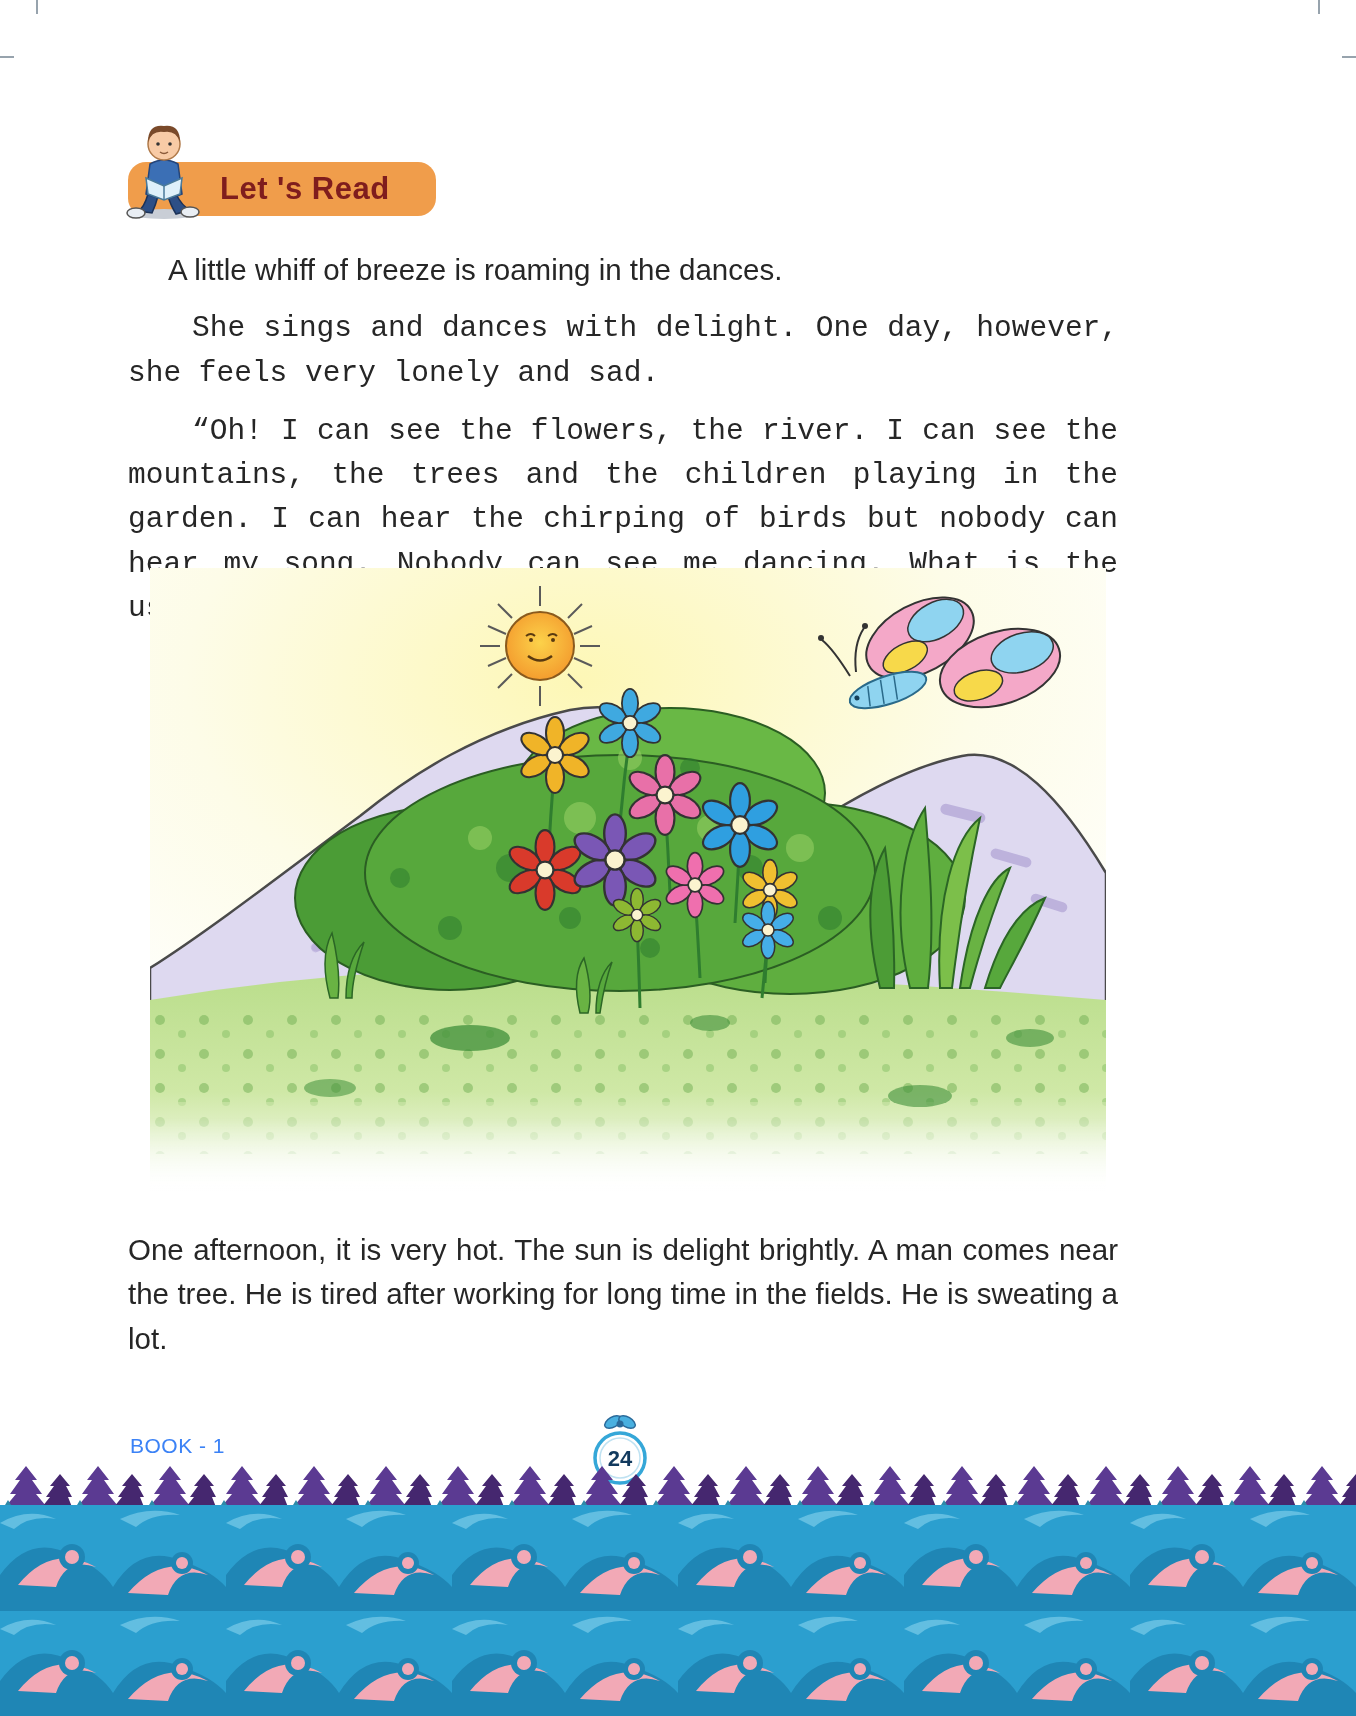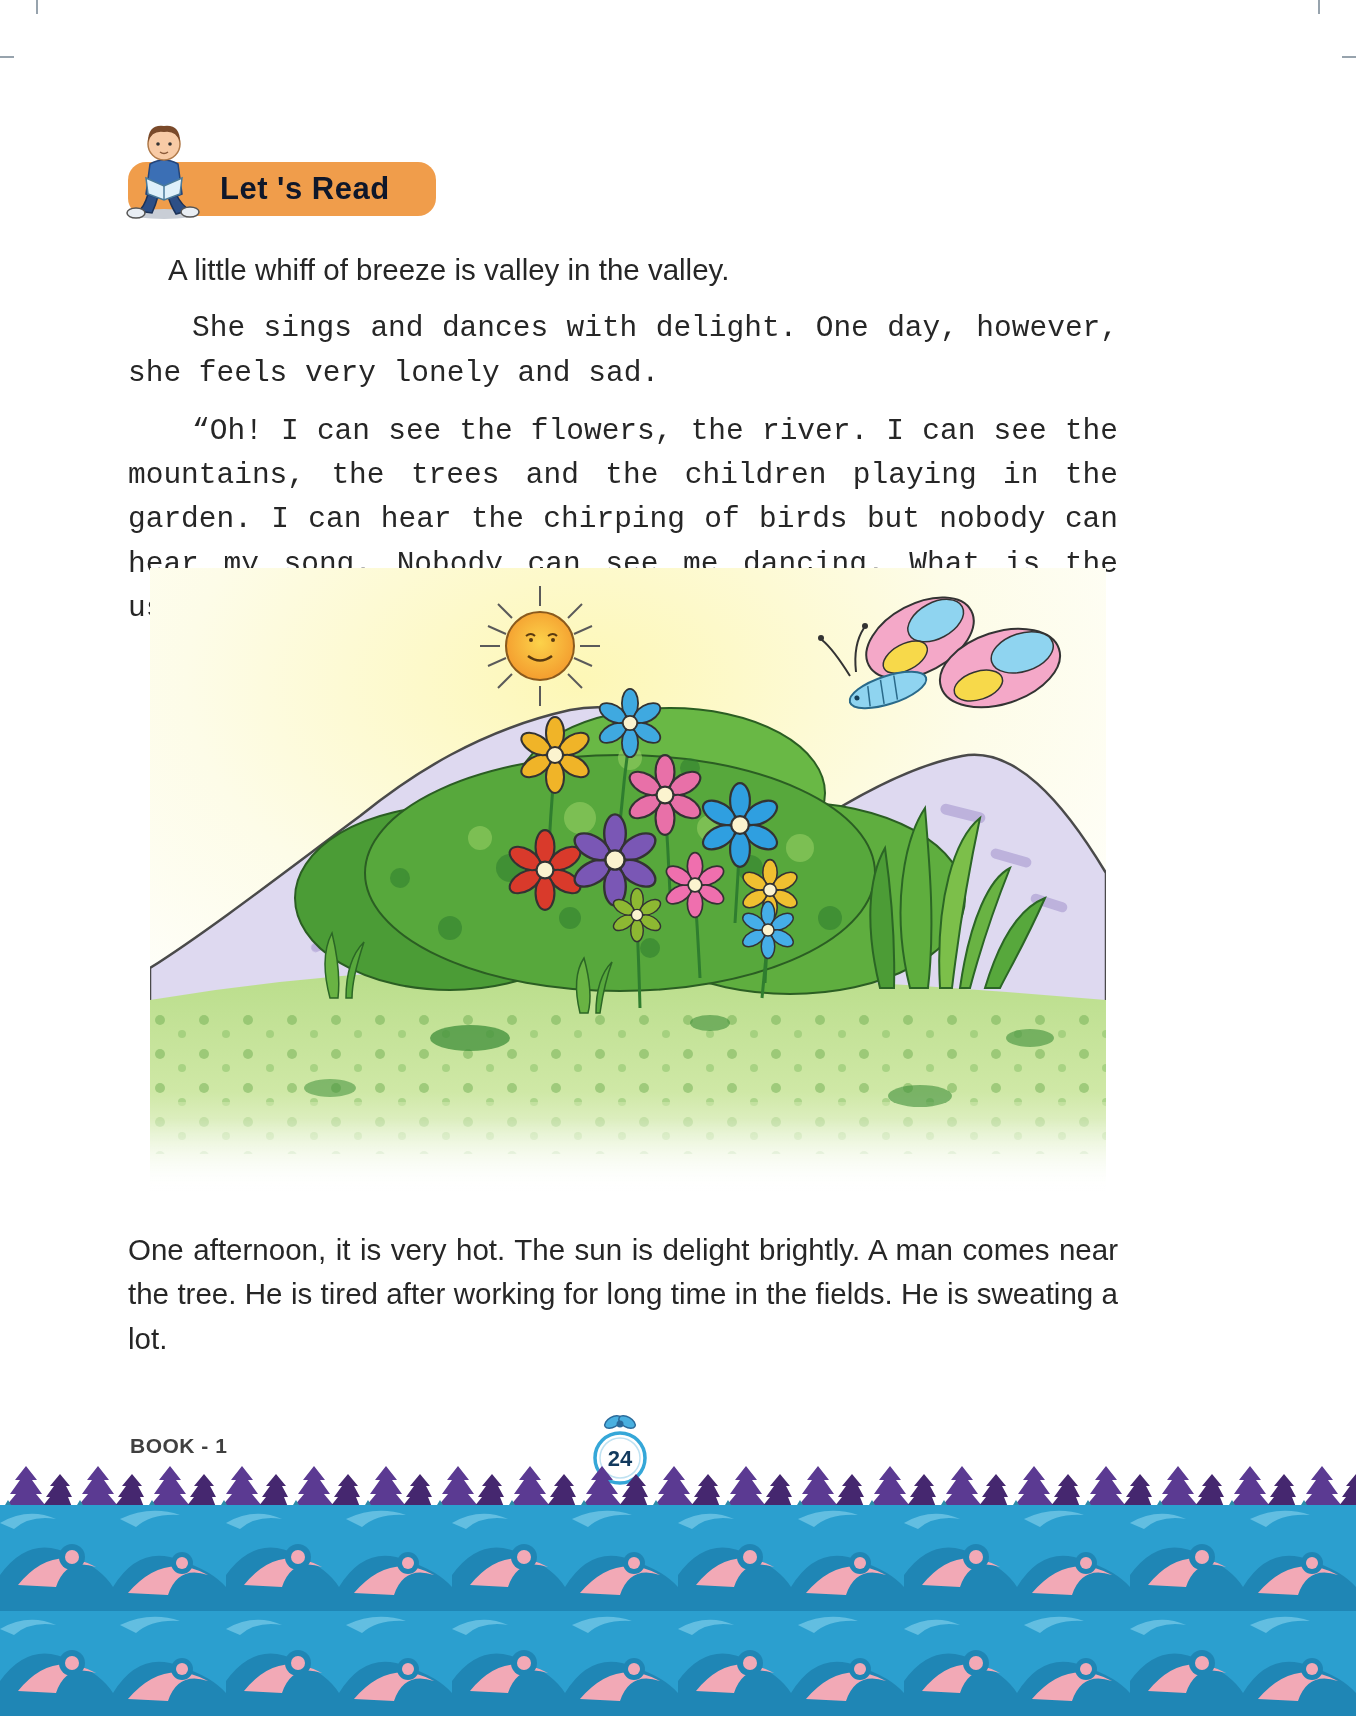"Let 's Read" .banner-title { color: #0f172a -> #7f1d1d }
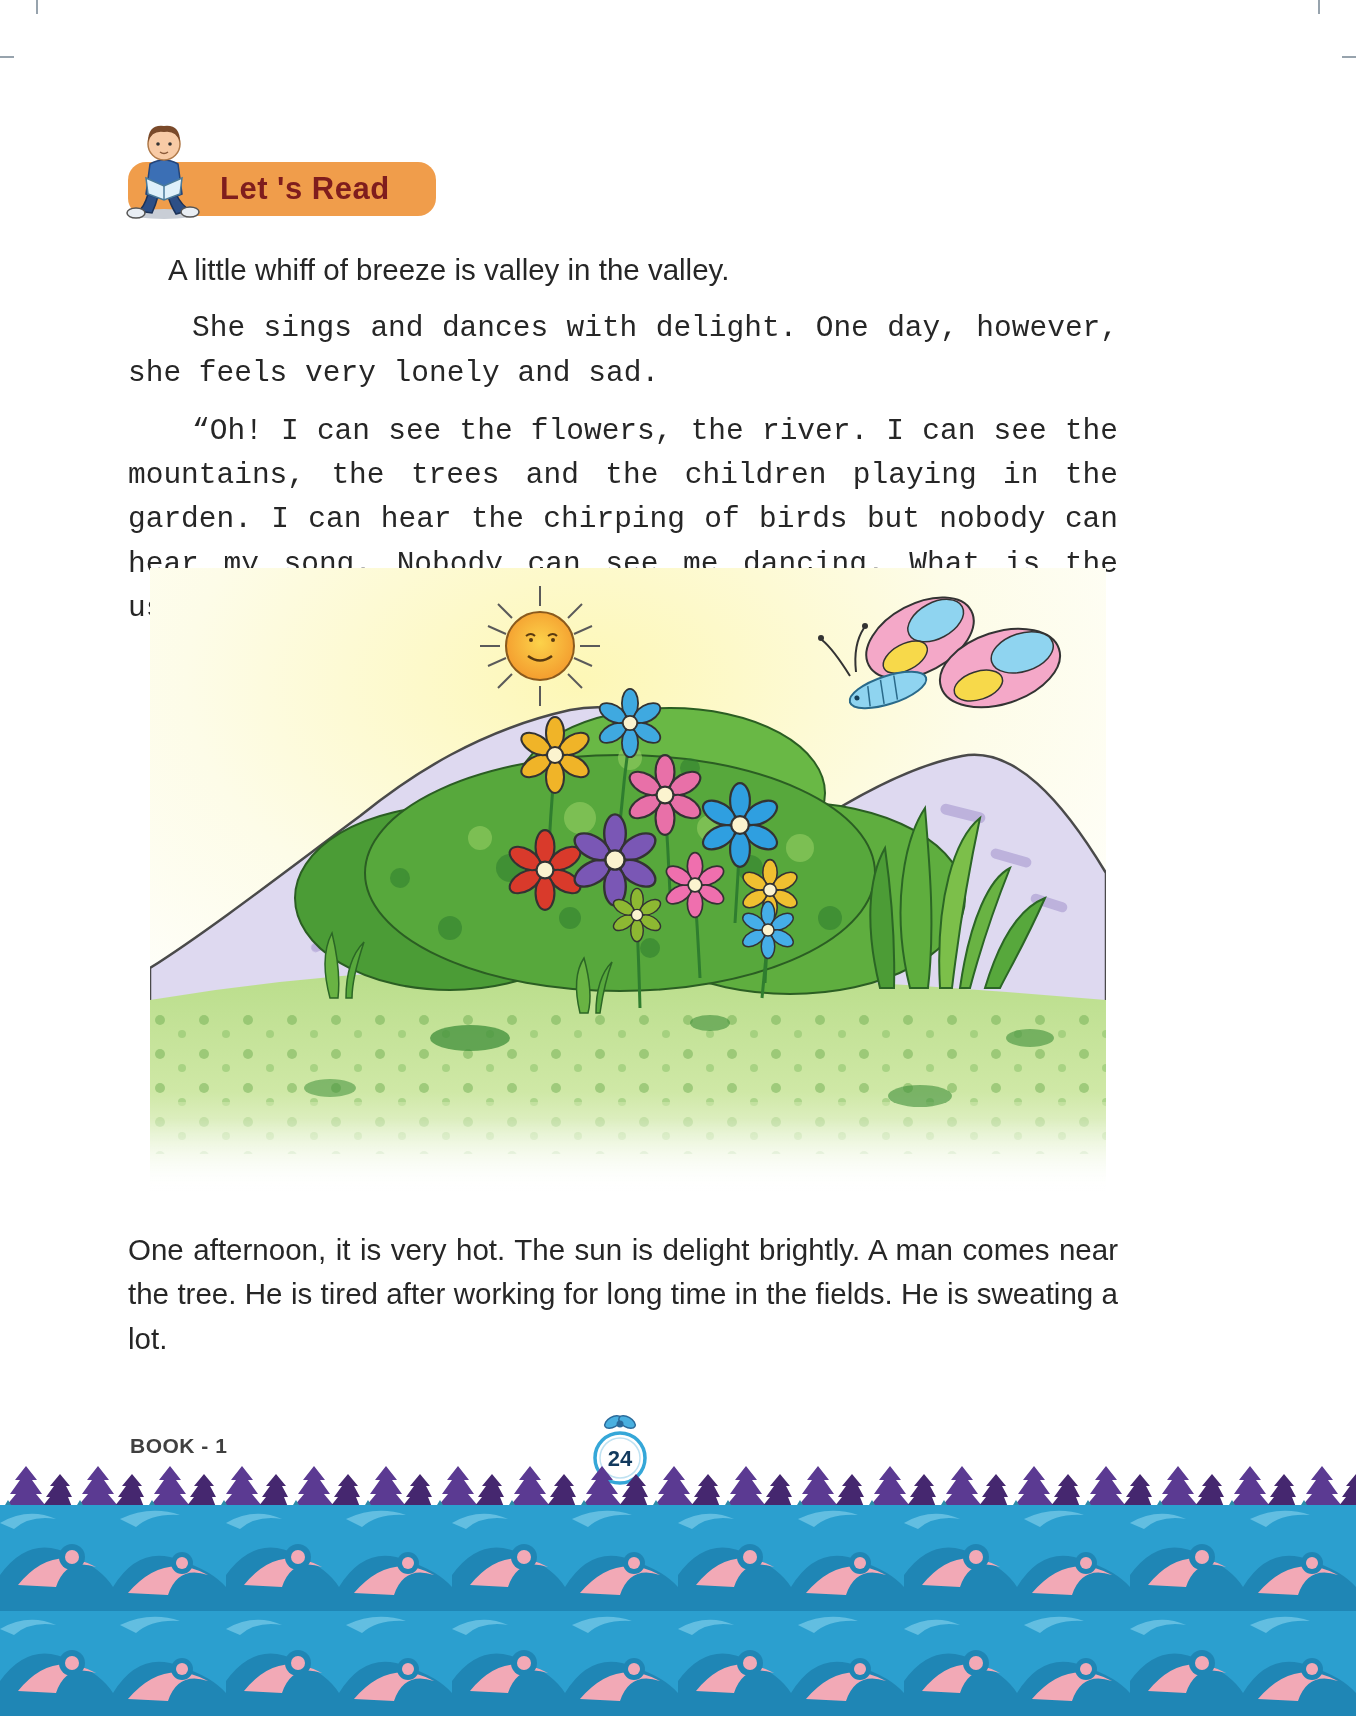"A little whiff of breeze" p.indent-sm { text: valley in the valley -> roaming in the dances }
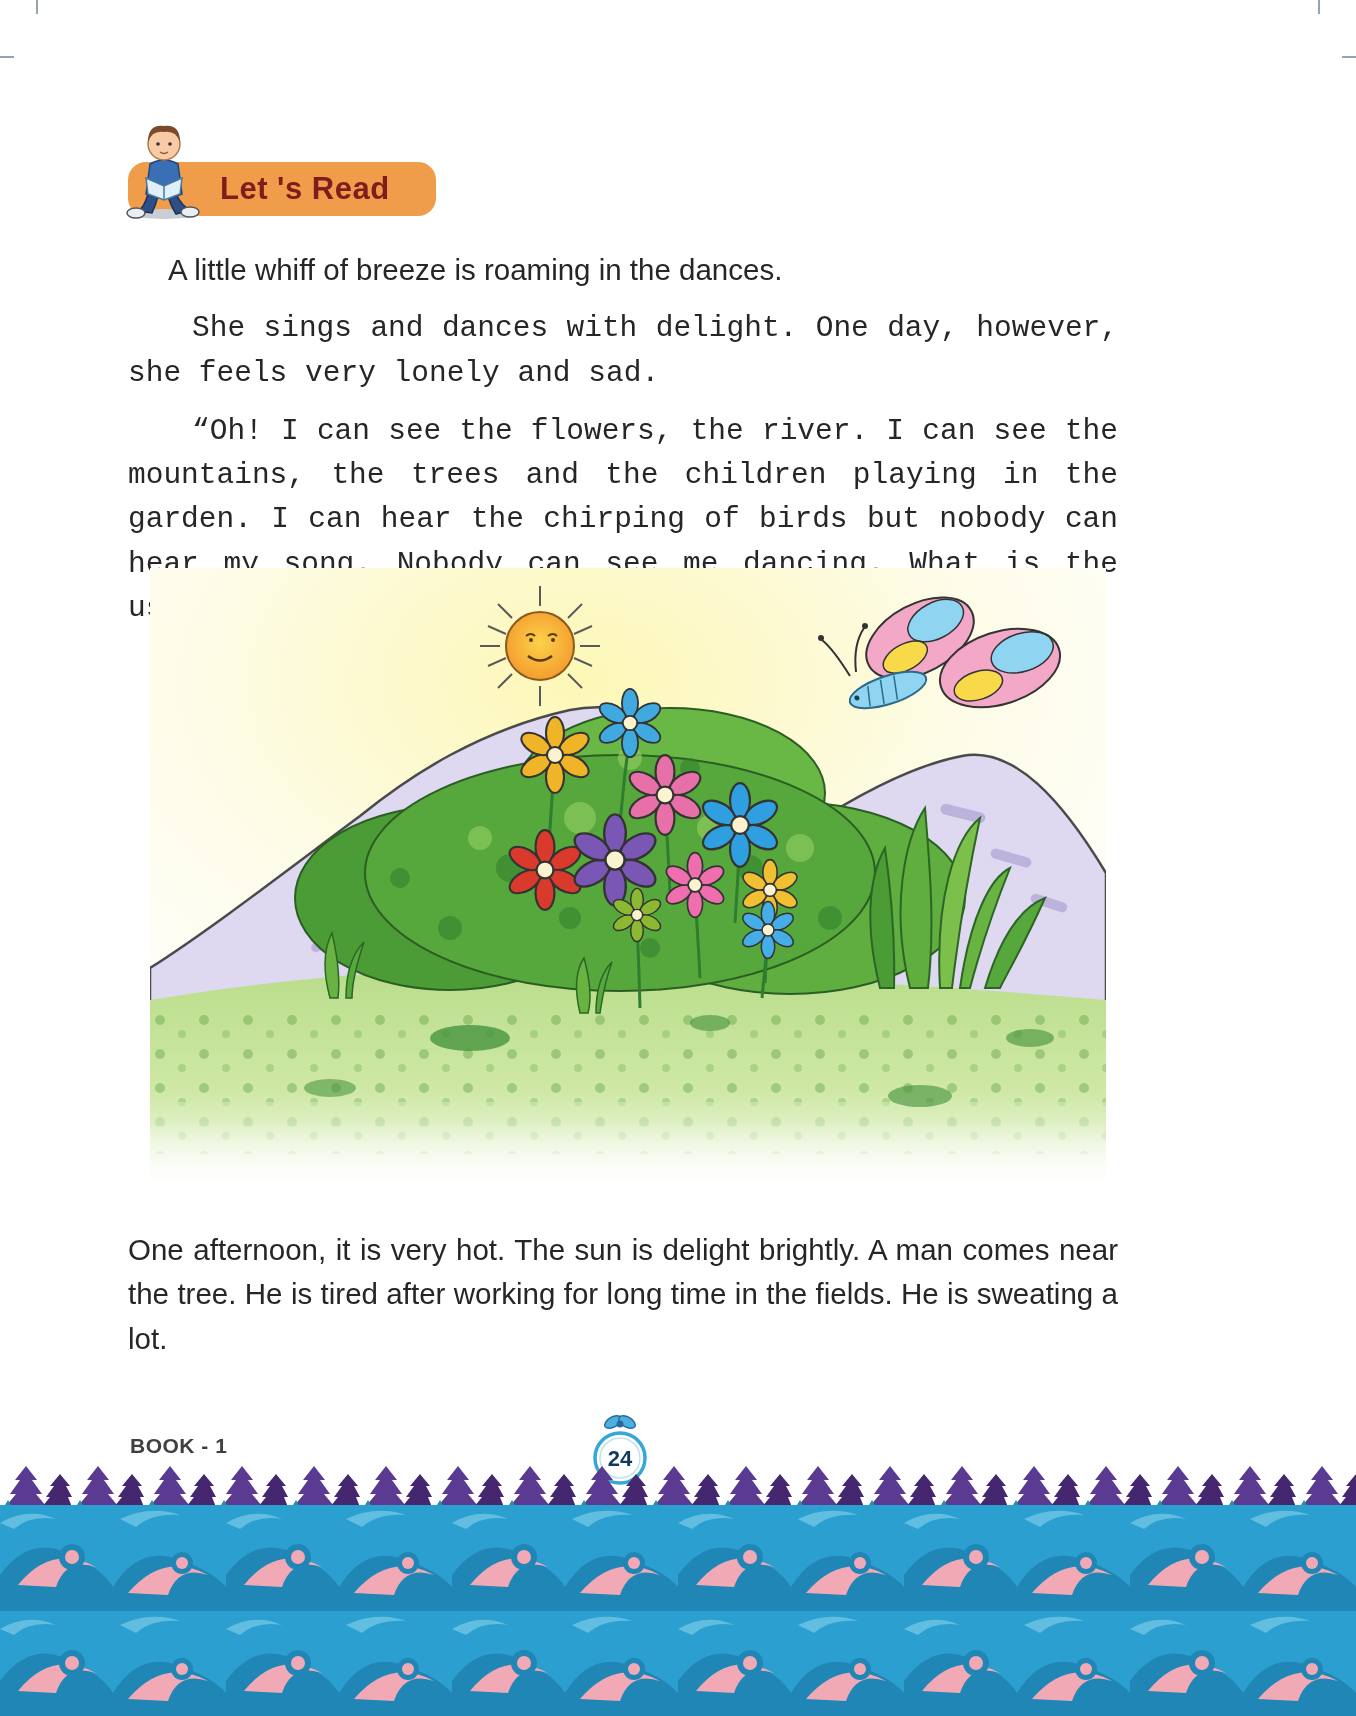"BOOK - 1" .book-label { color: #404040 -> #3b82f6; font-weight: bold -> normal }
